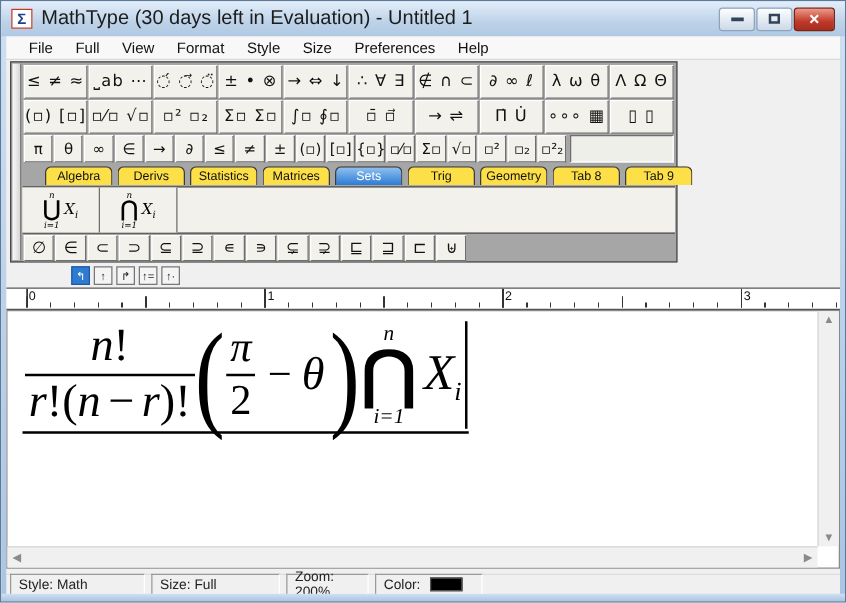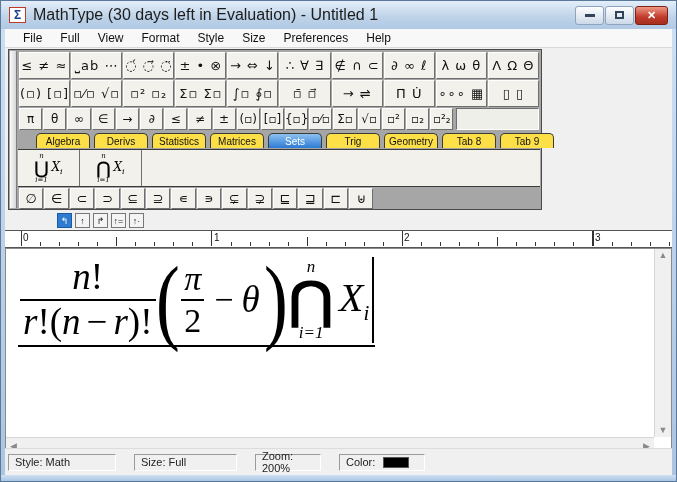"Style: Math" .statusbar { gap: 18px -> 5px; height: 27px -> 16px }
